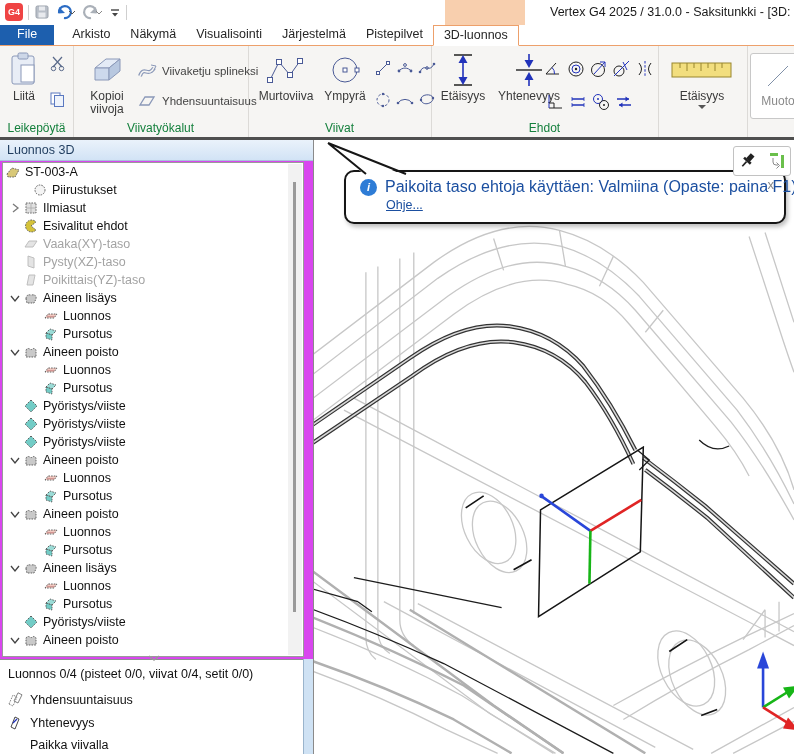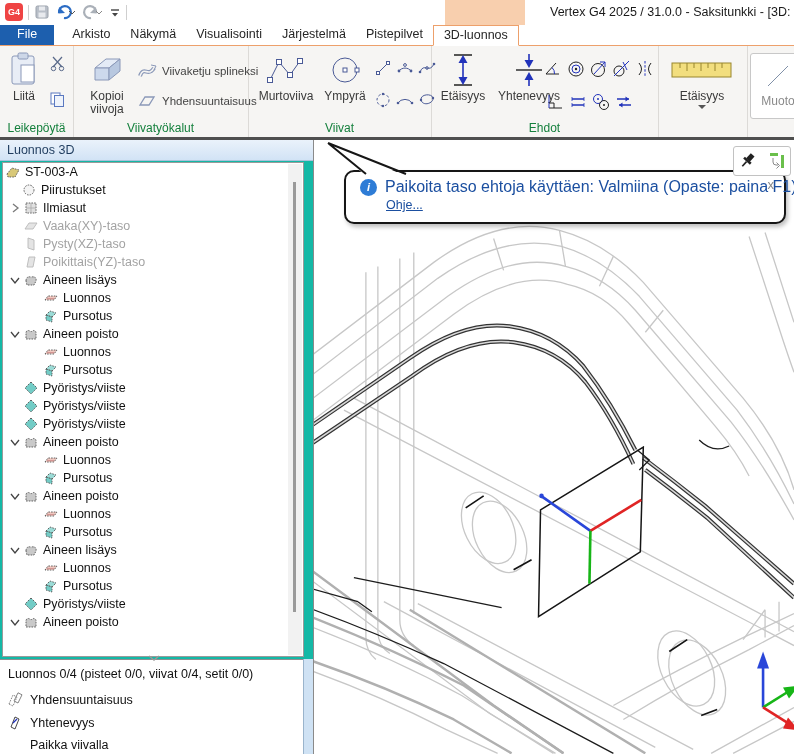"Luonnos 3D" .sidebar { background: #14b8a6 -> #d946ef }
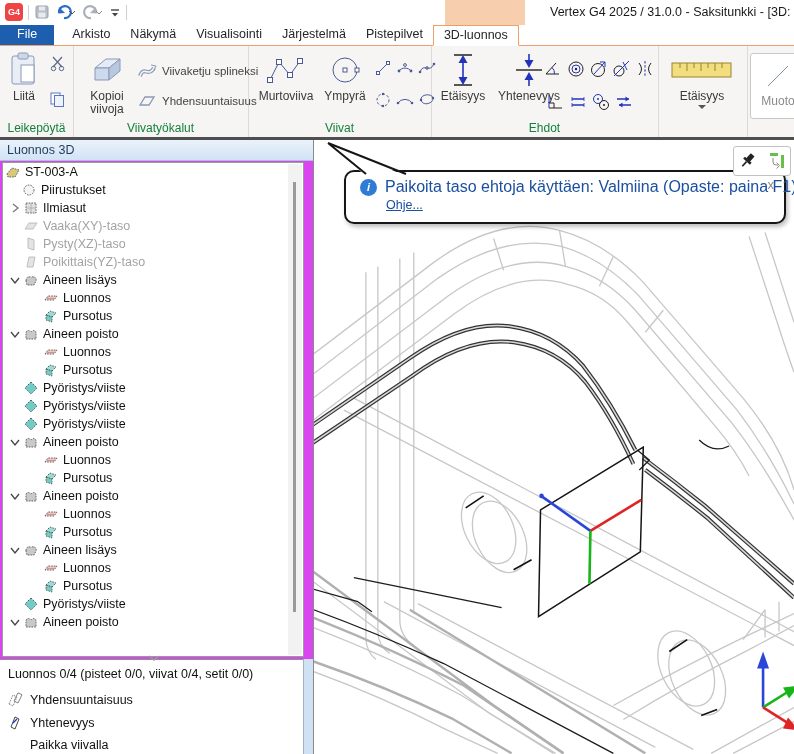"Piirustukset" div.trow { padding-left: 2px -> 13px }
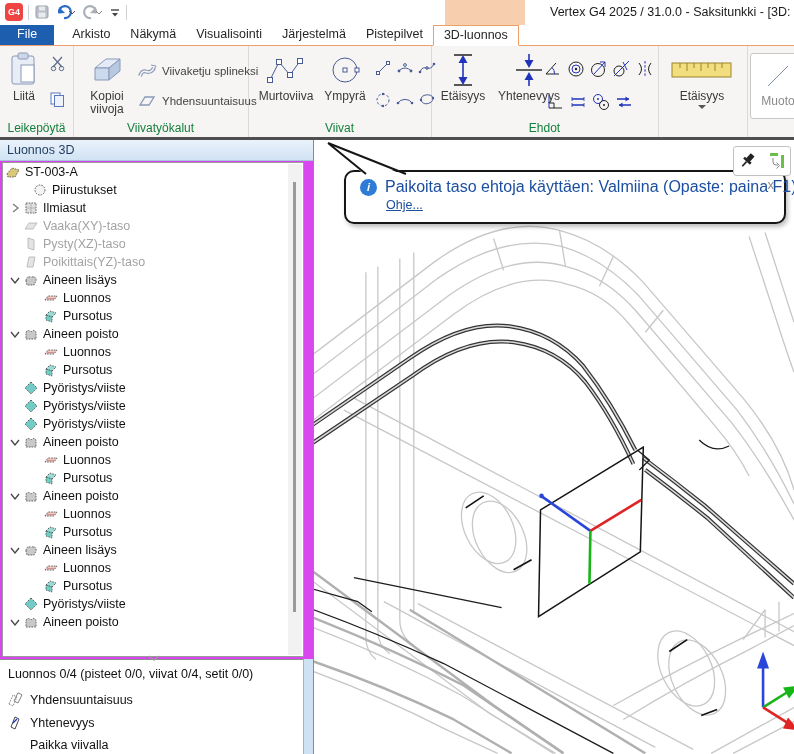"Esivalitut ehdot" div.trow { html: none -> <div> <span></span> <span> <svg> <path></path> </svg> </span> <span>Esivalitut ehdot</span> </div> }
